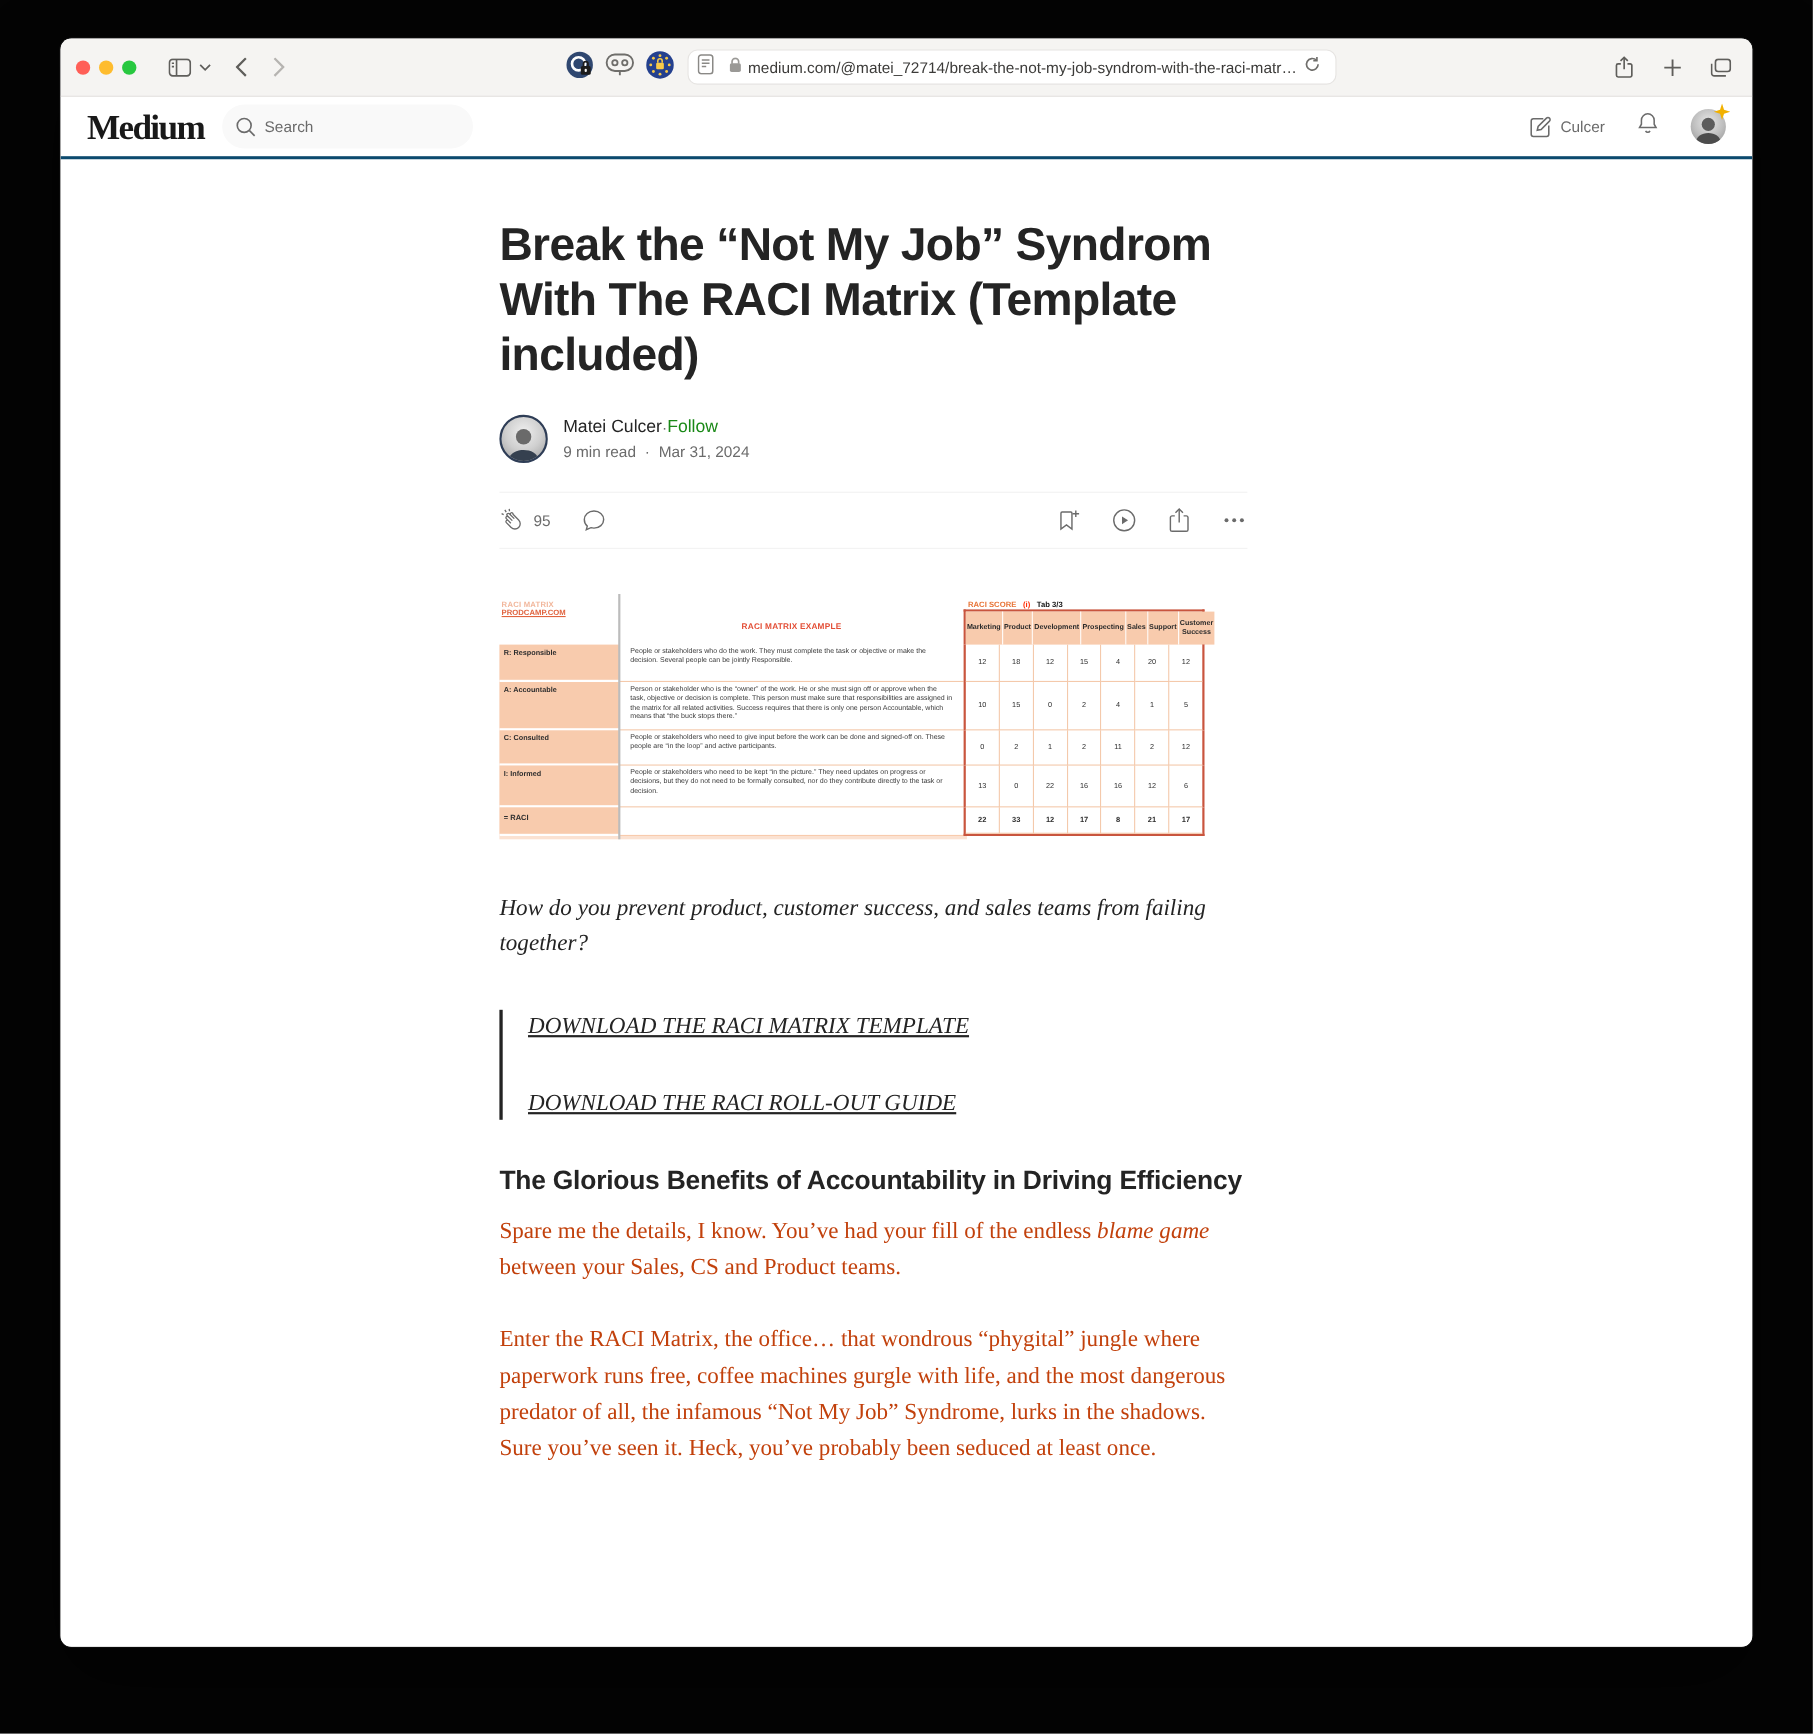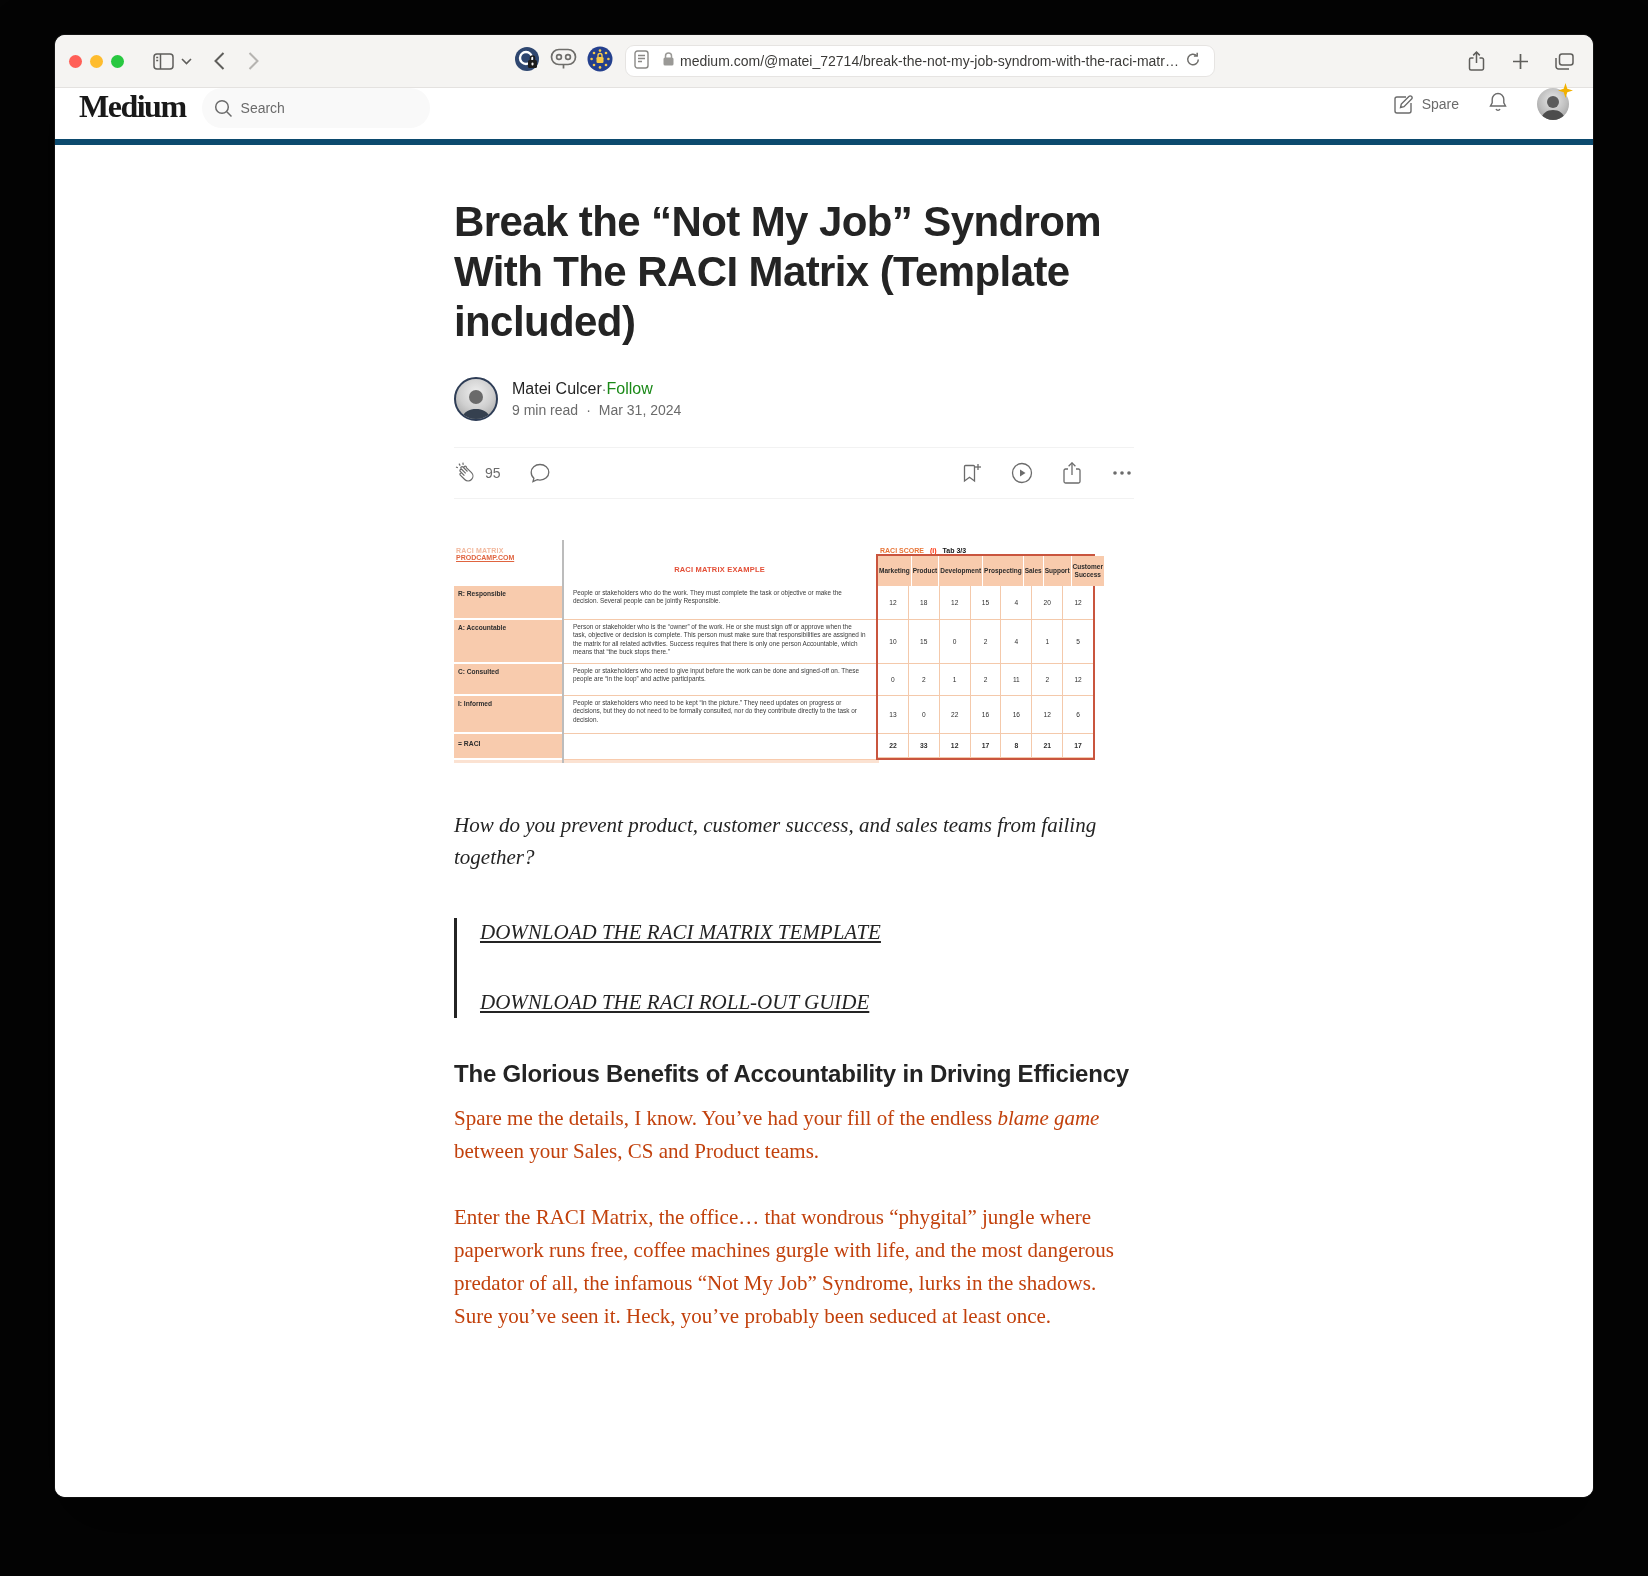"Medium" .m-header { align-items: flex-start -> center; border-bottom: 6px solid #0c4a6e -> 3px solid #0c4a6e }
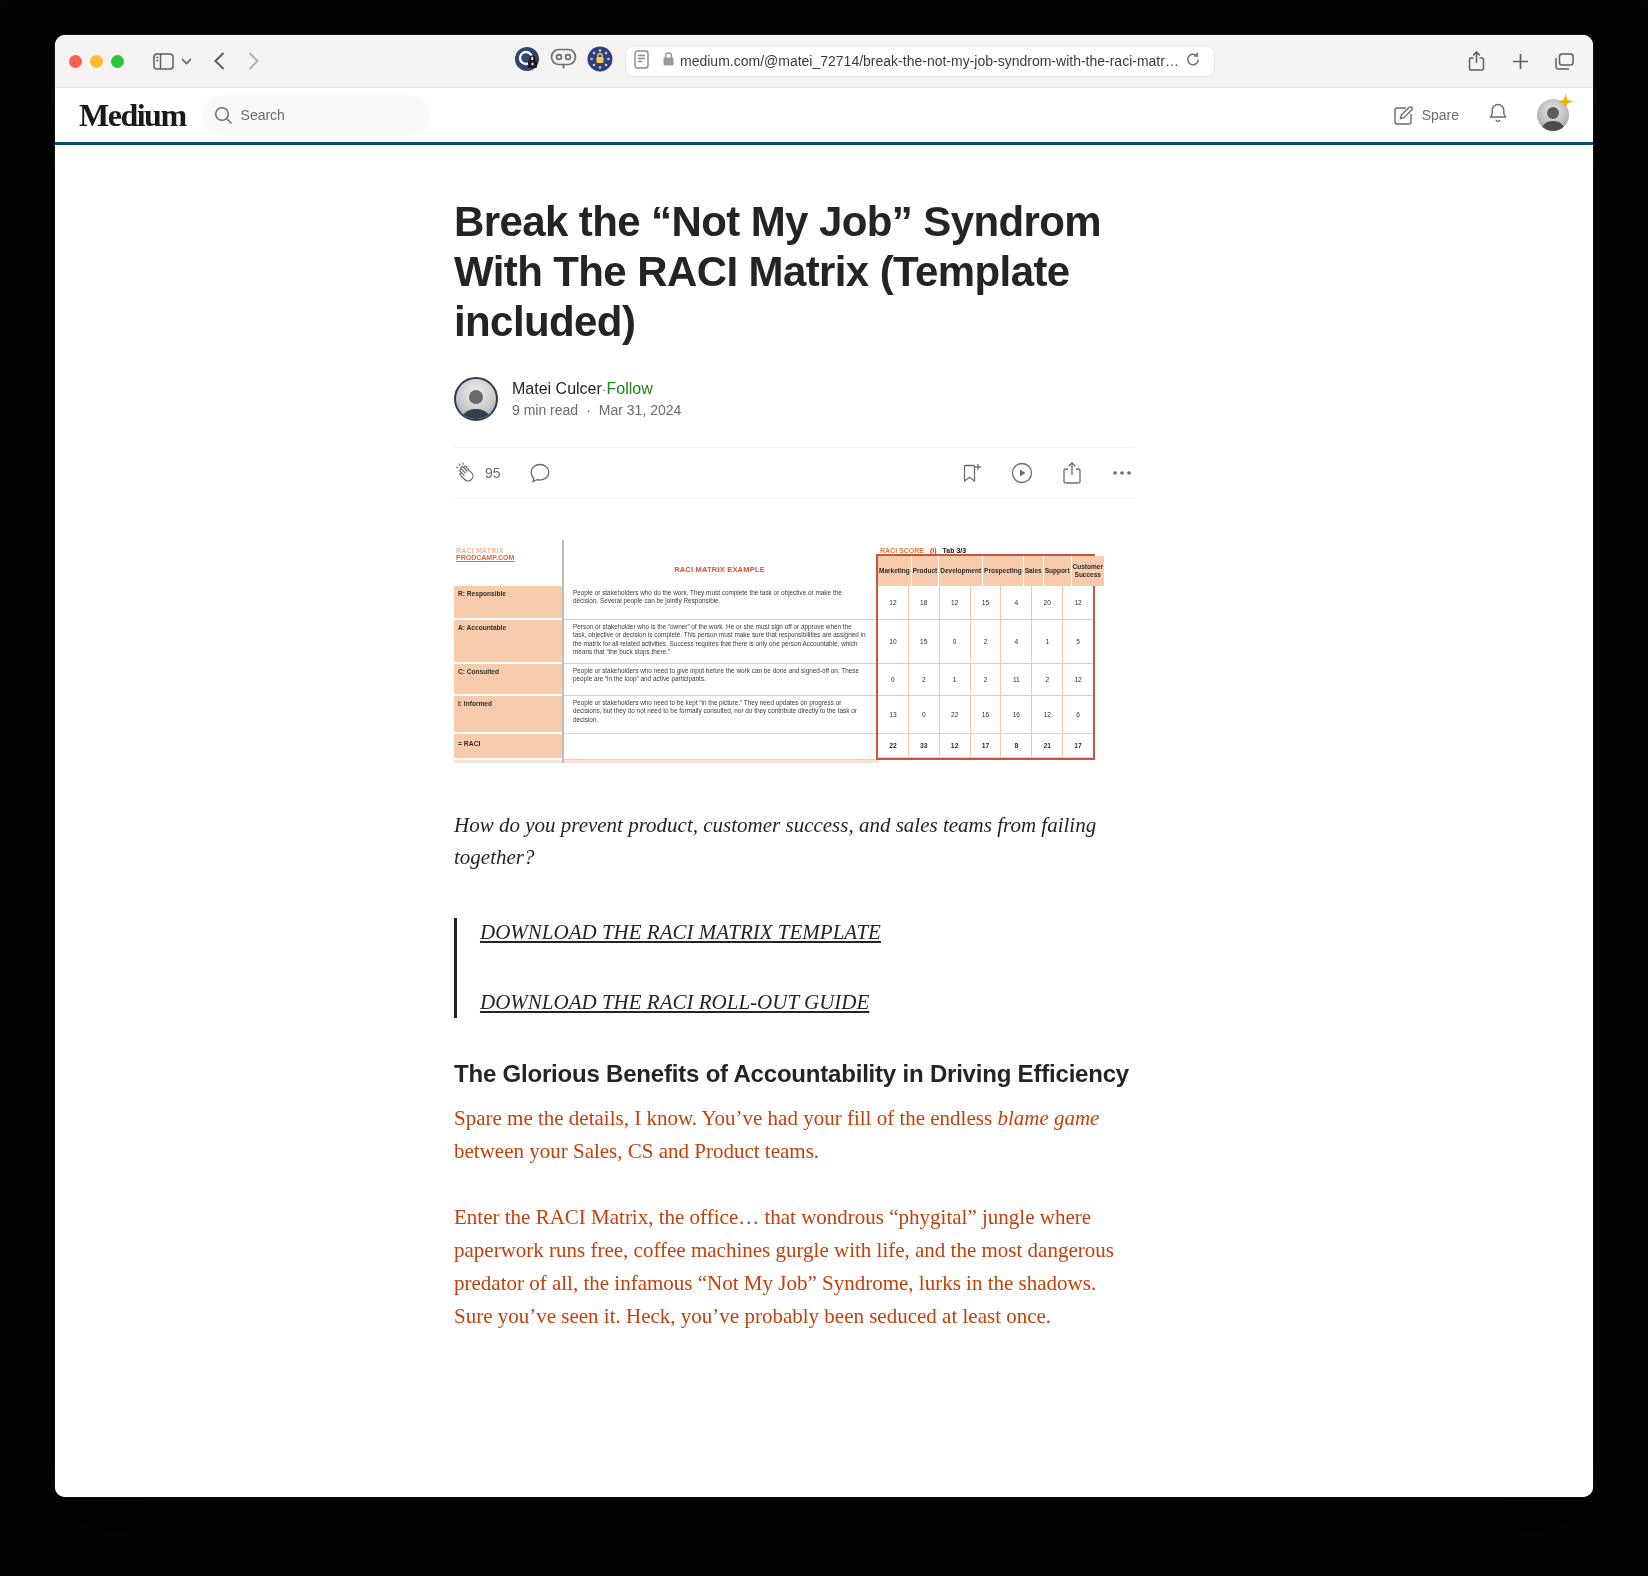"Spare" span { text: Spare -> Culcer }
